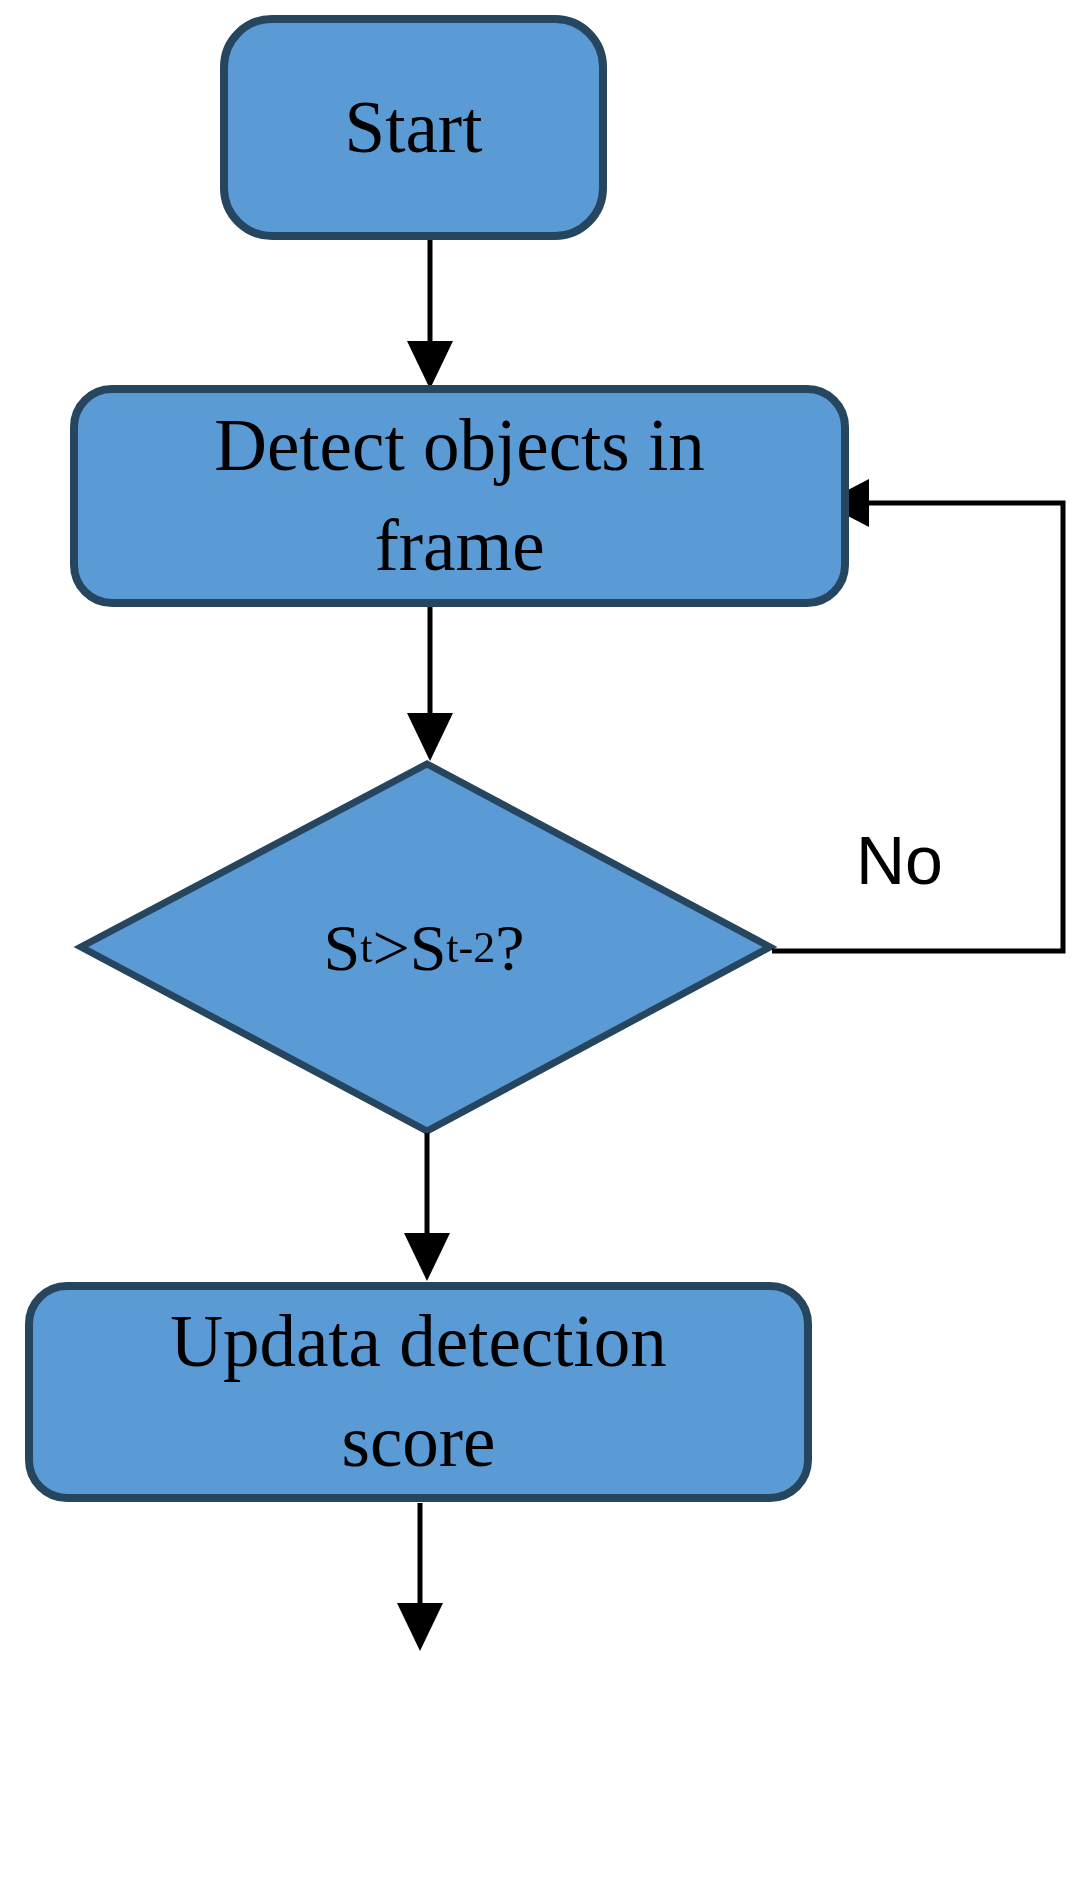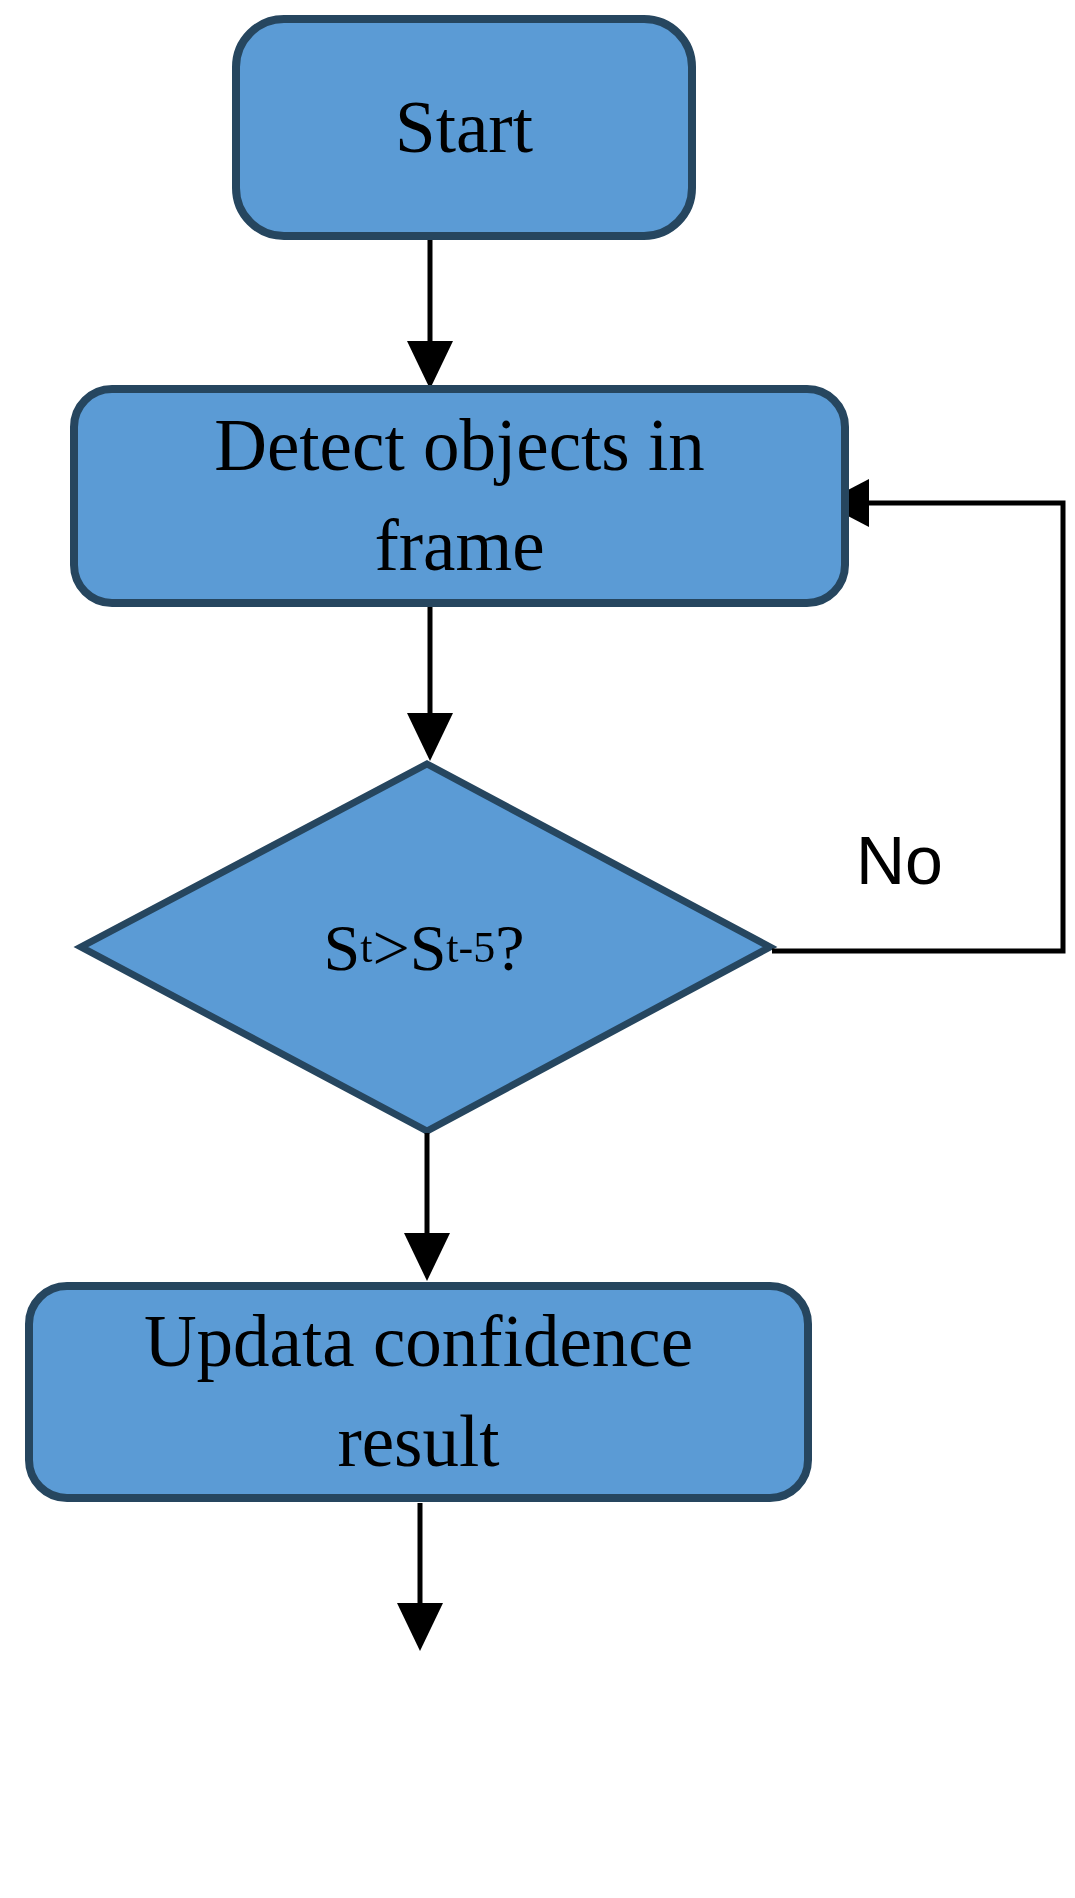"Start" #n-start { left: 232px -> 220px; width: 464px -> 387px }
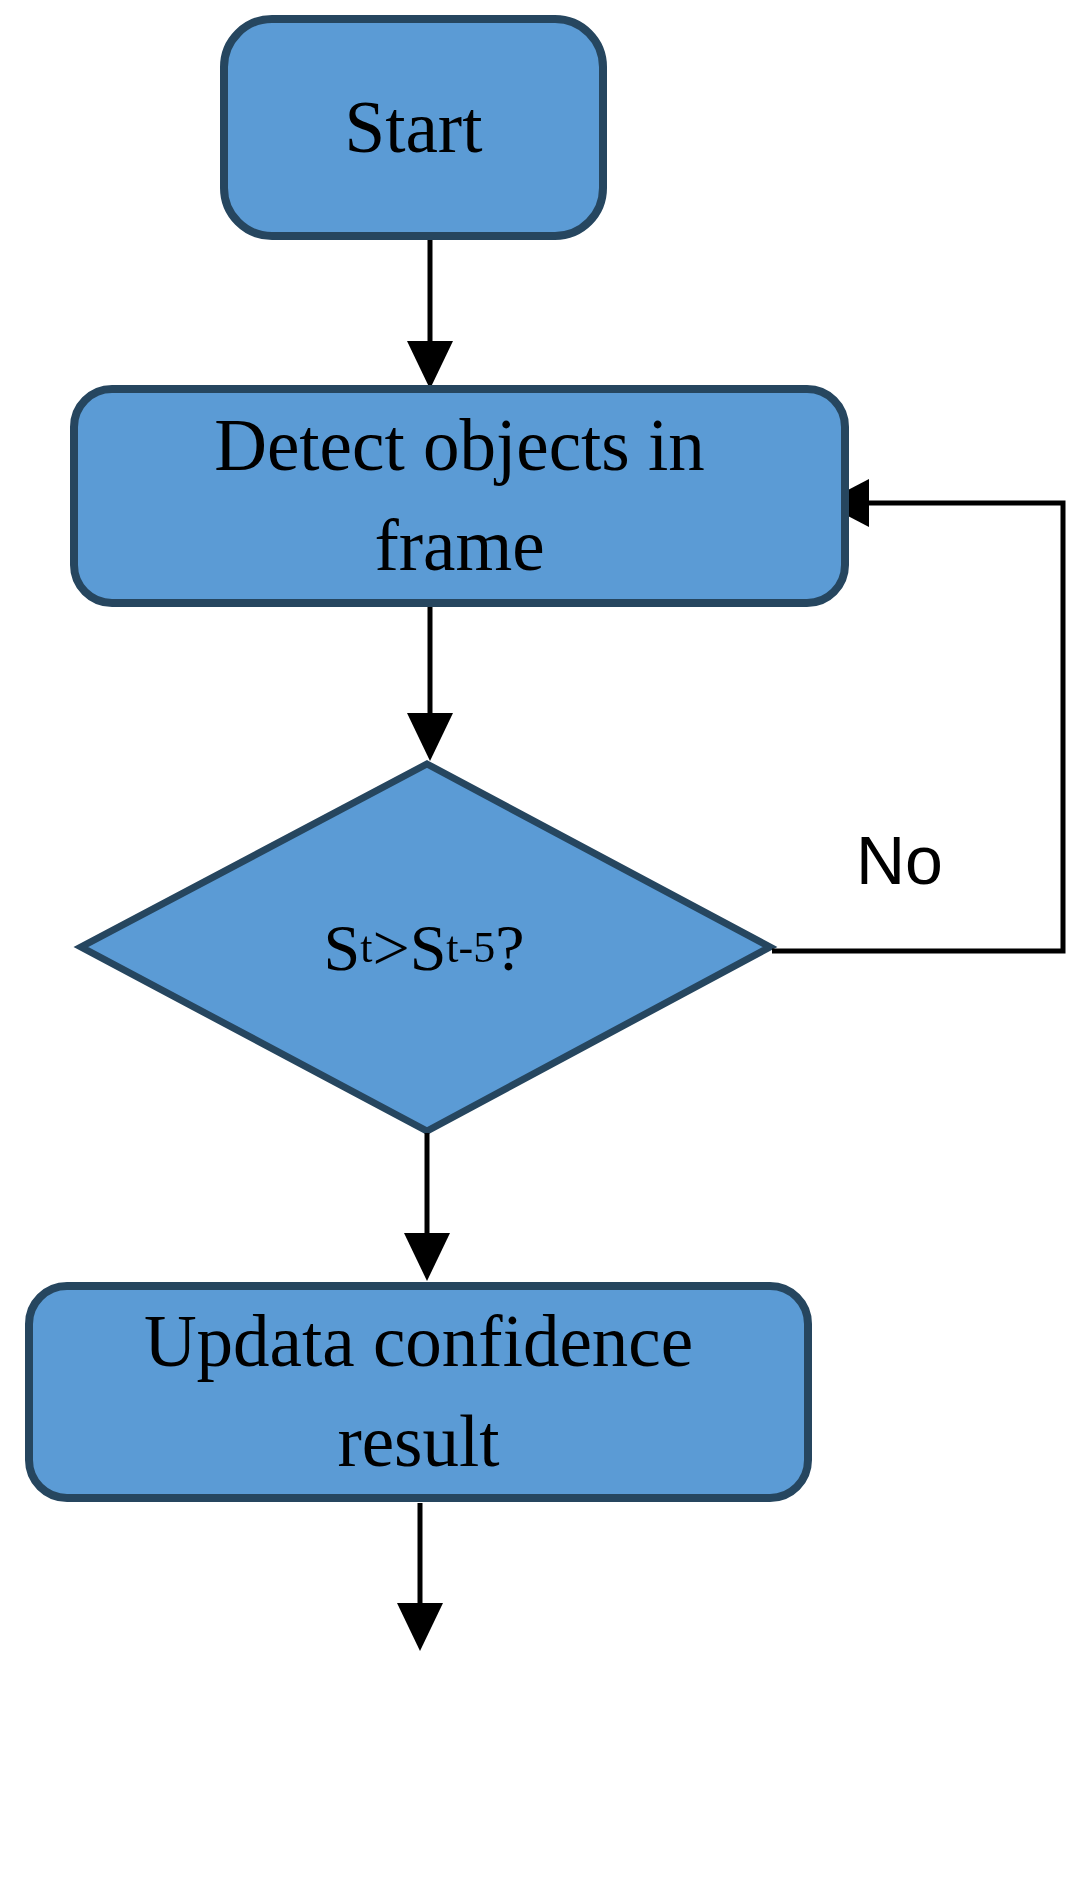"t-5" span.sub { text: t-5 -> t-2 }
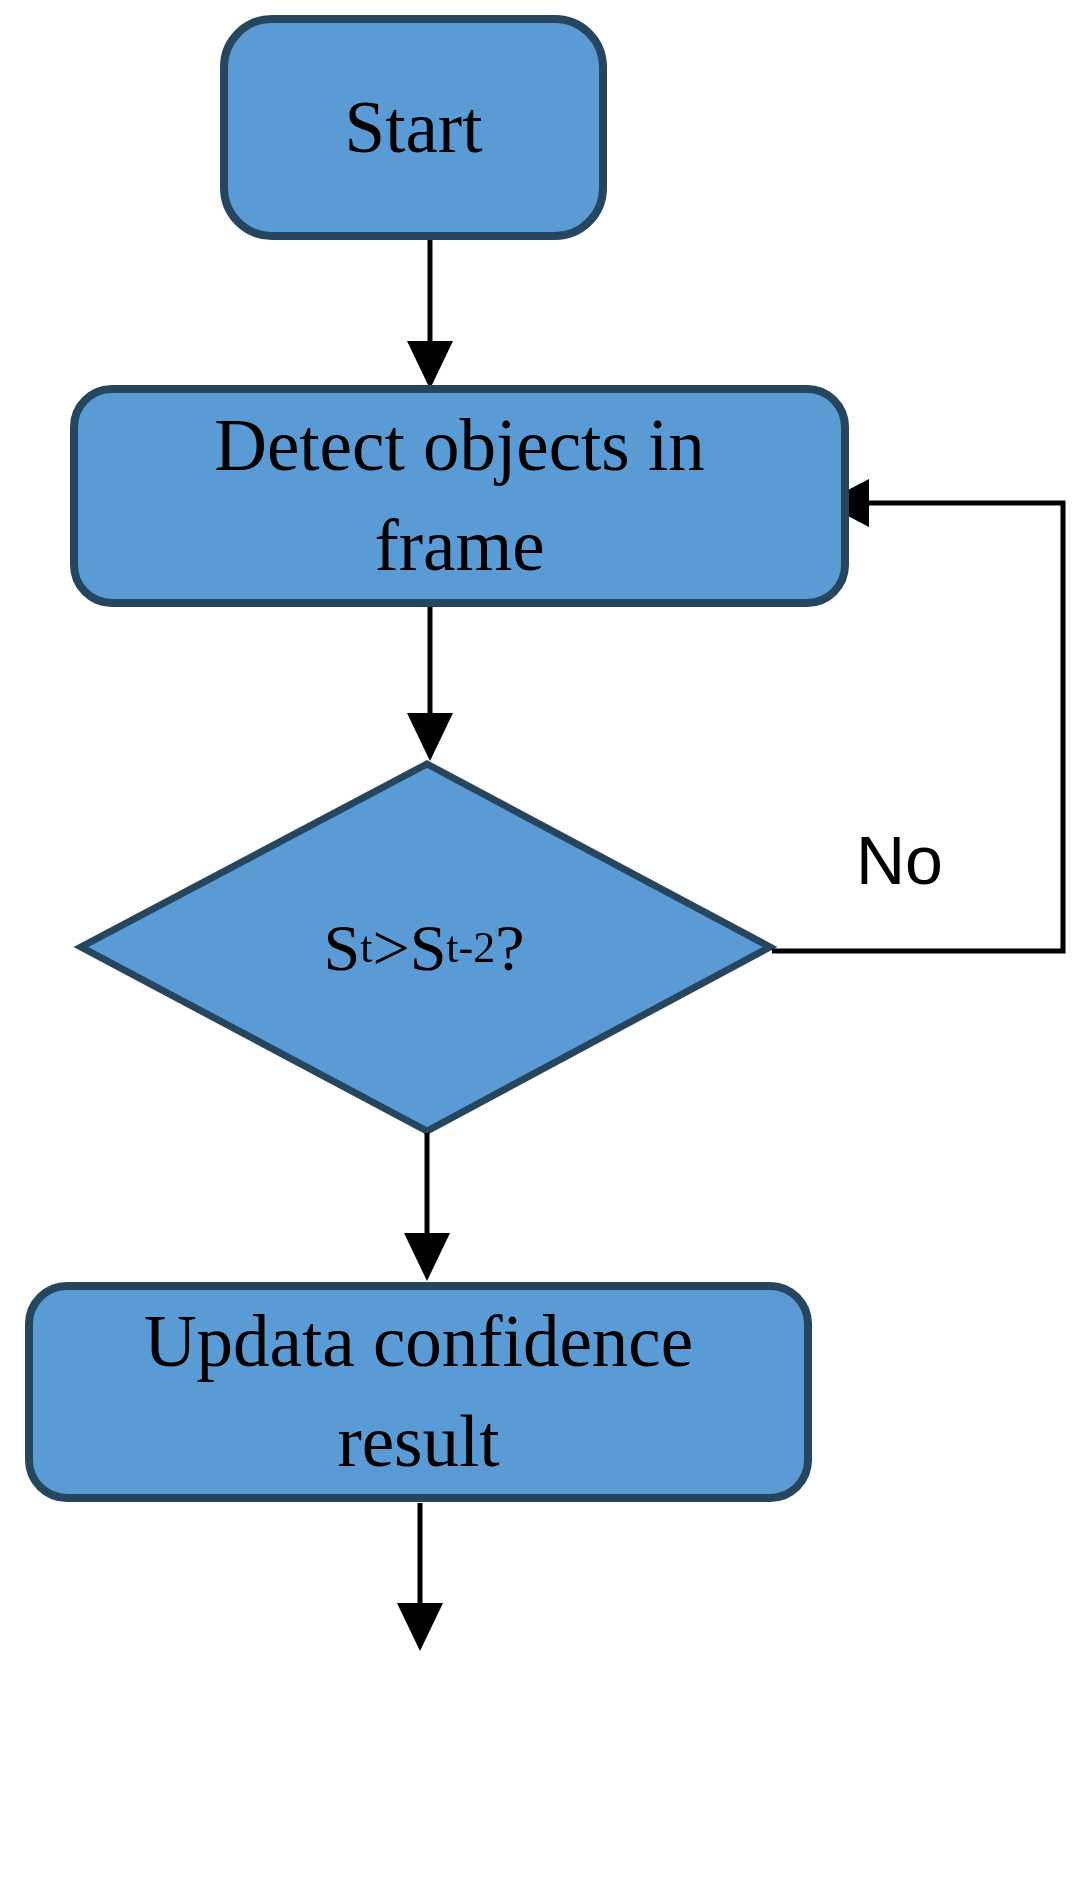"Updata confidence result" span { text: confidence result -> detection score }
